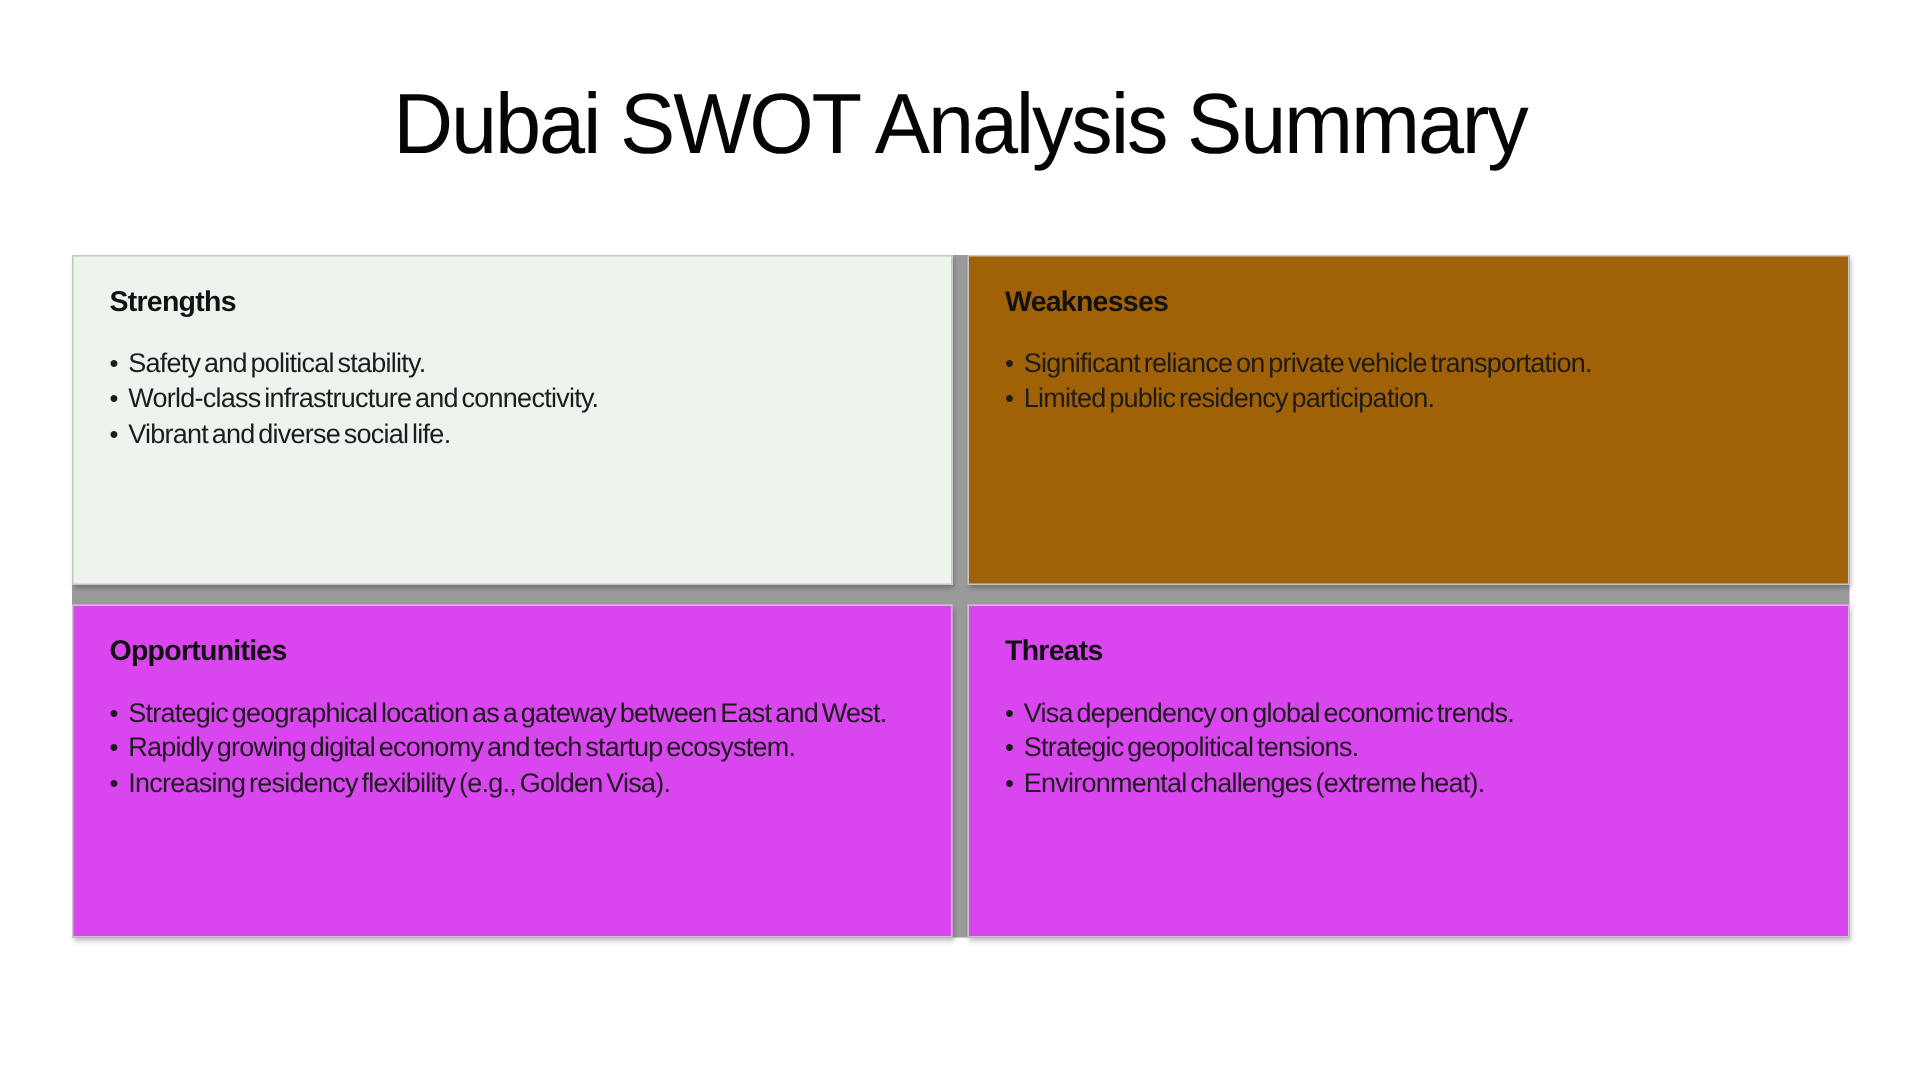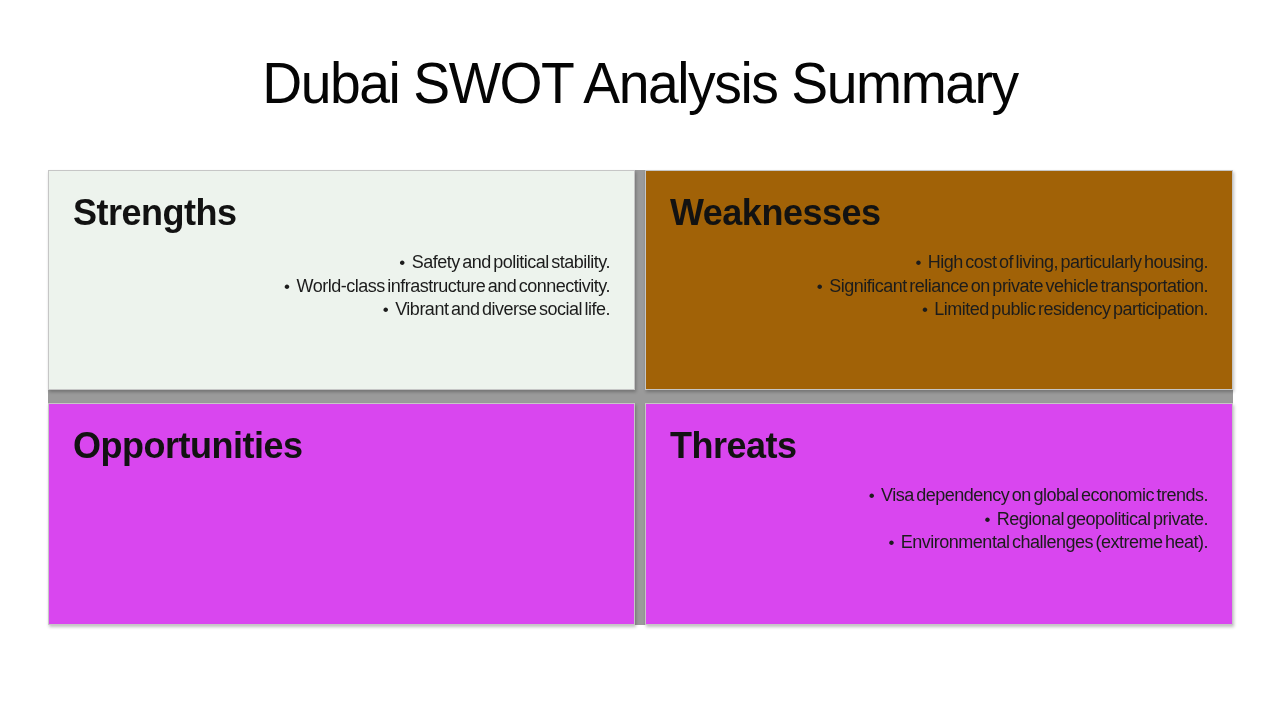"Strengths" .quad h2 { font-size: 36px -> 19px }
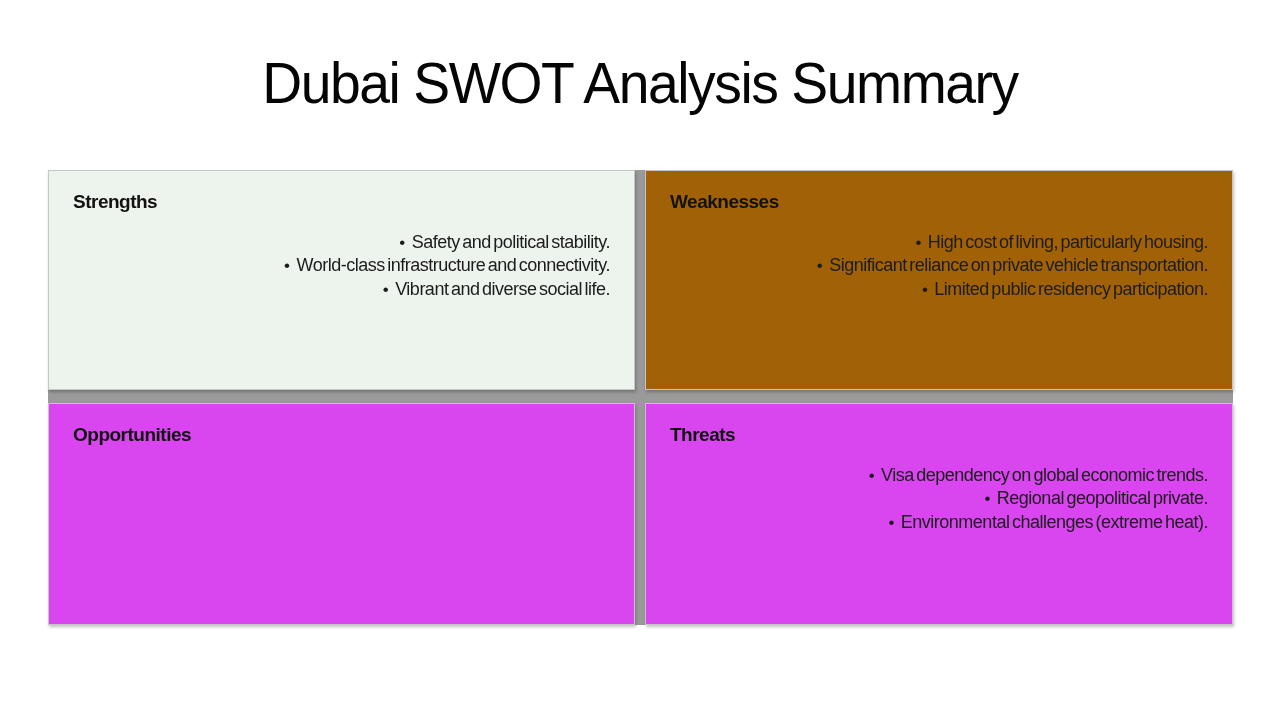"Safety and political stability." .quad ul li { text-align: right -> none }
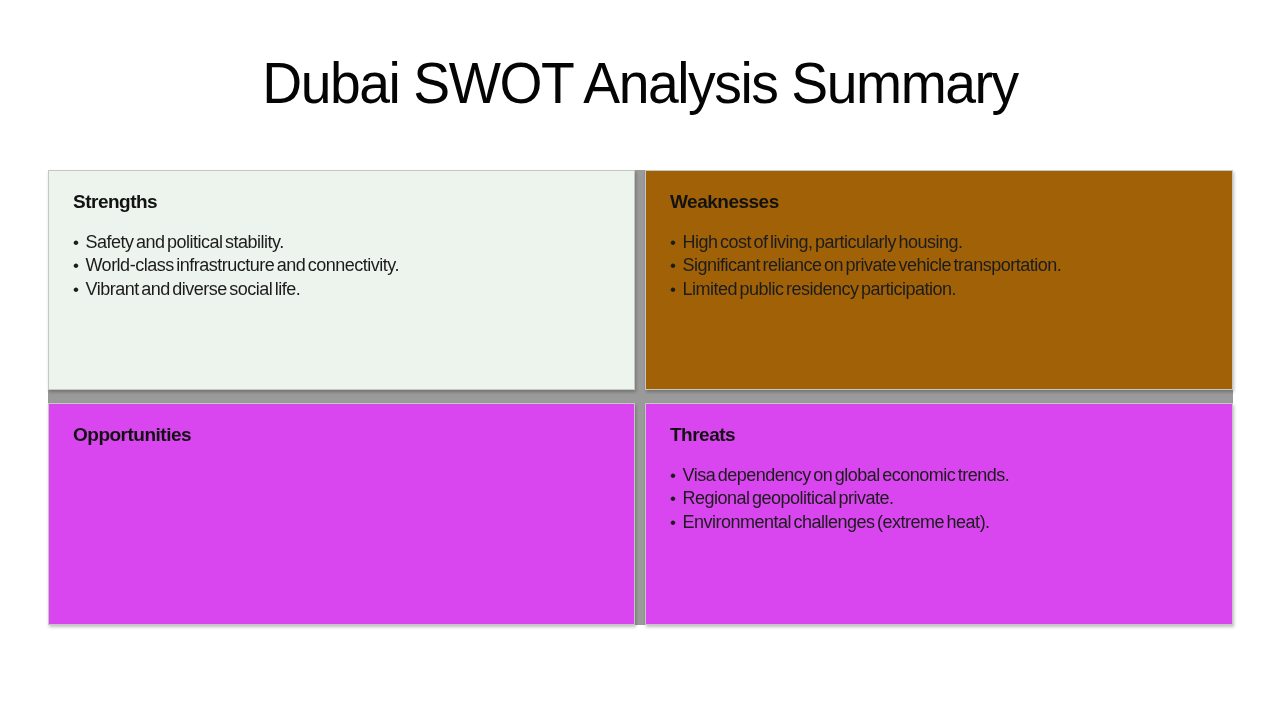"High cost of living, particularly" li { html: <li>High cost of living, particularly housing.</li> -> none }
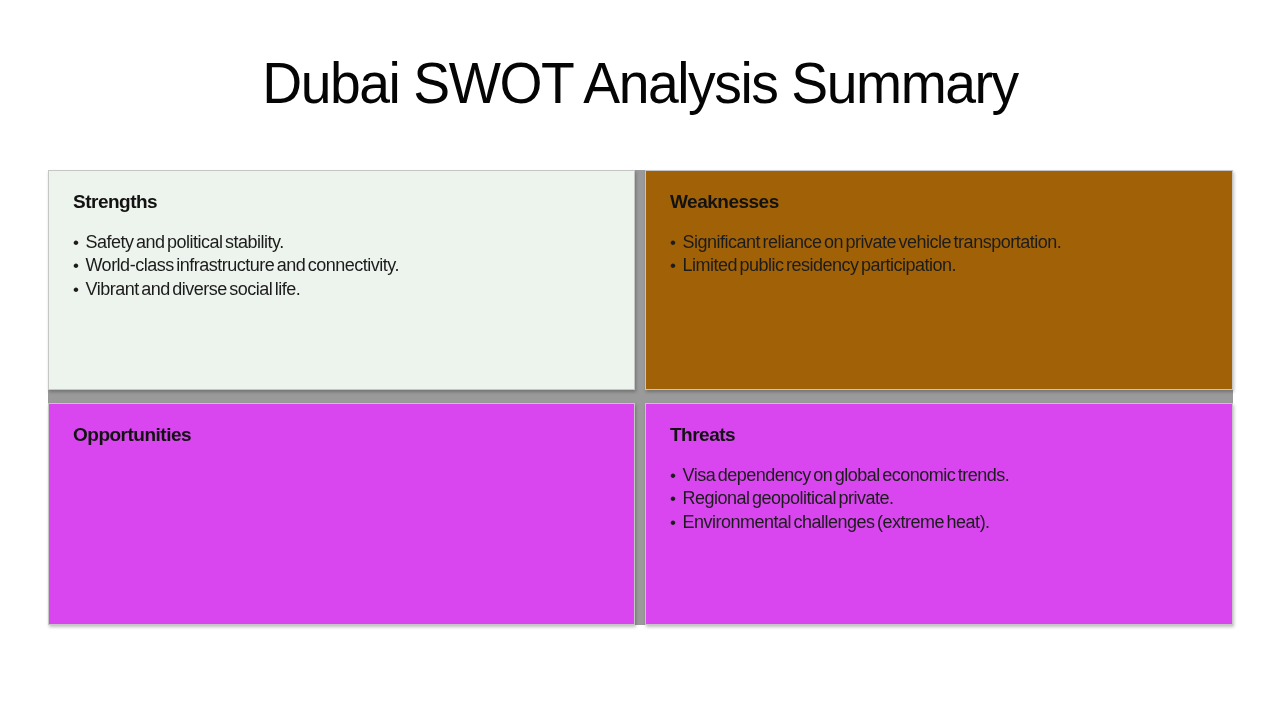"Strategic geographical location as a" ul { html: none -> <ul> <li>Strategic geographical location as a gateway between East and West.</li> <li>Rapidly growing digital economy and tech startup ecosystem.</li> <li>Increasing residency flexibility (e.g., Golden Visa).</li> </ul> }
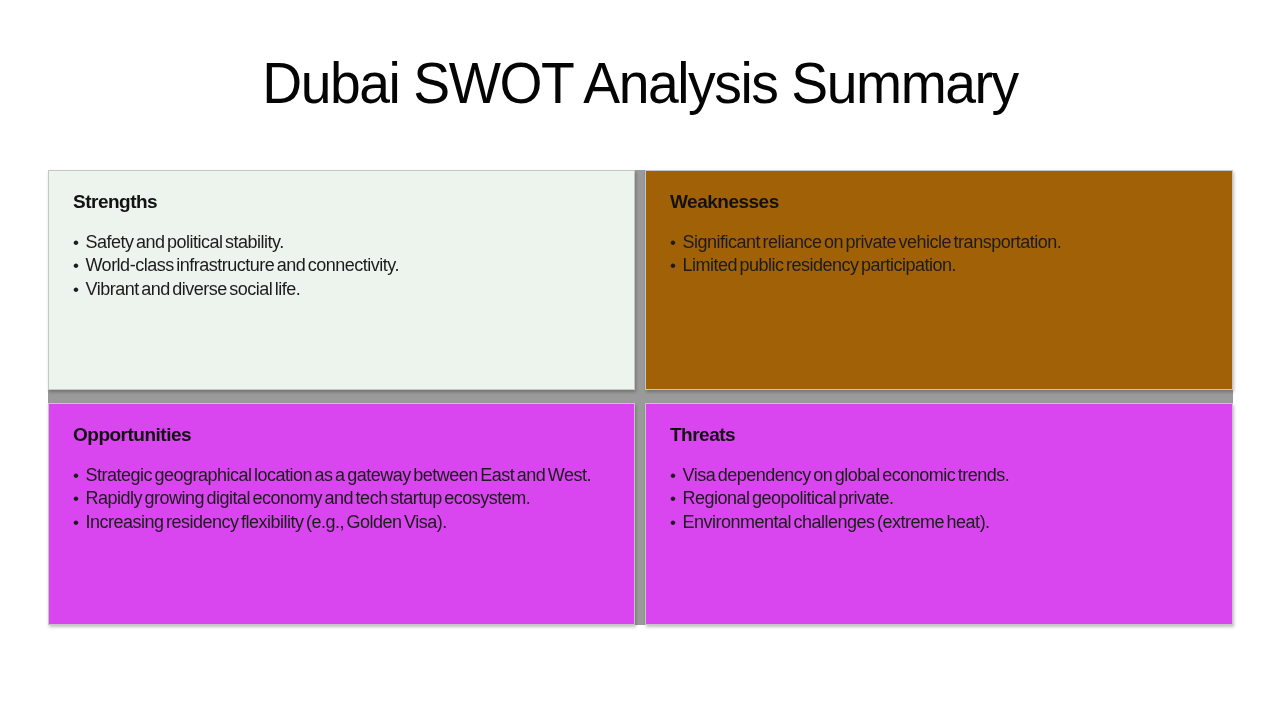"Regional geopolitical private." li { text: Regional geopolitical private -> Strategic geopolitical tensions }
